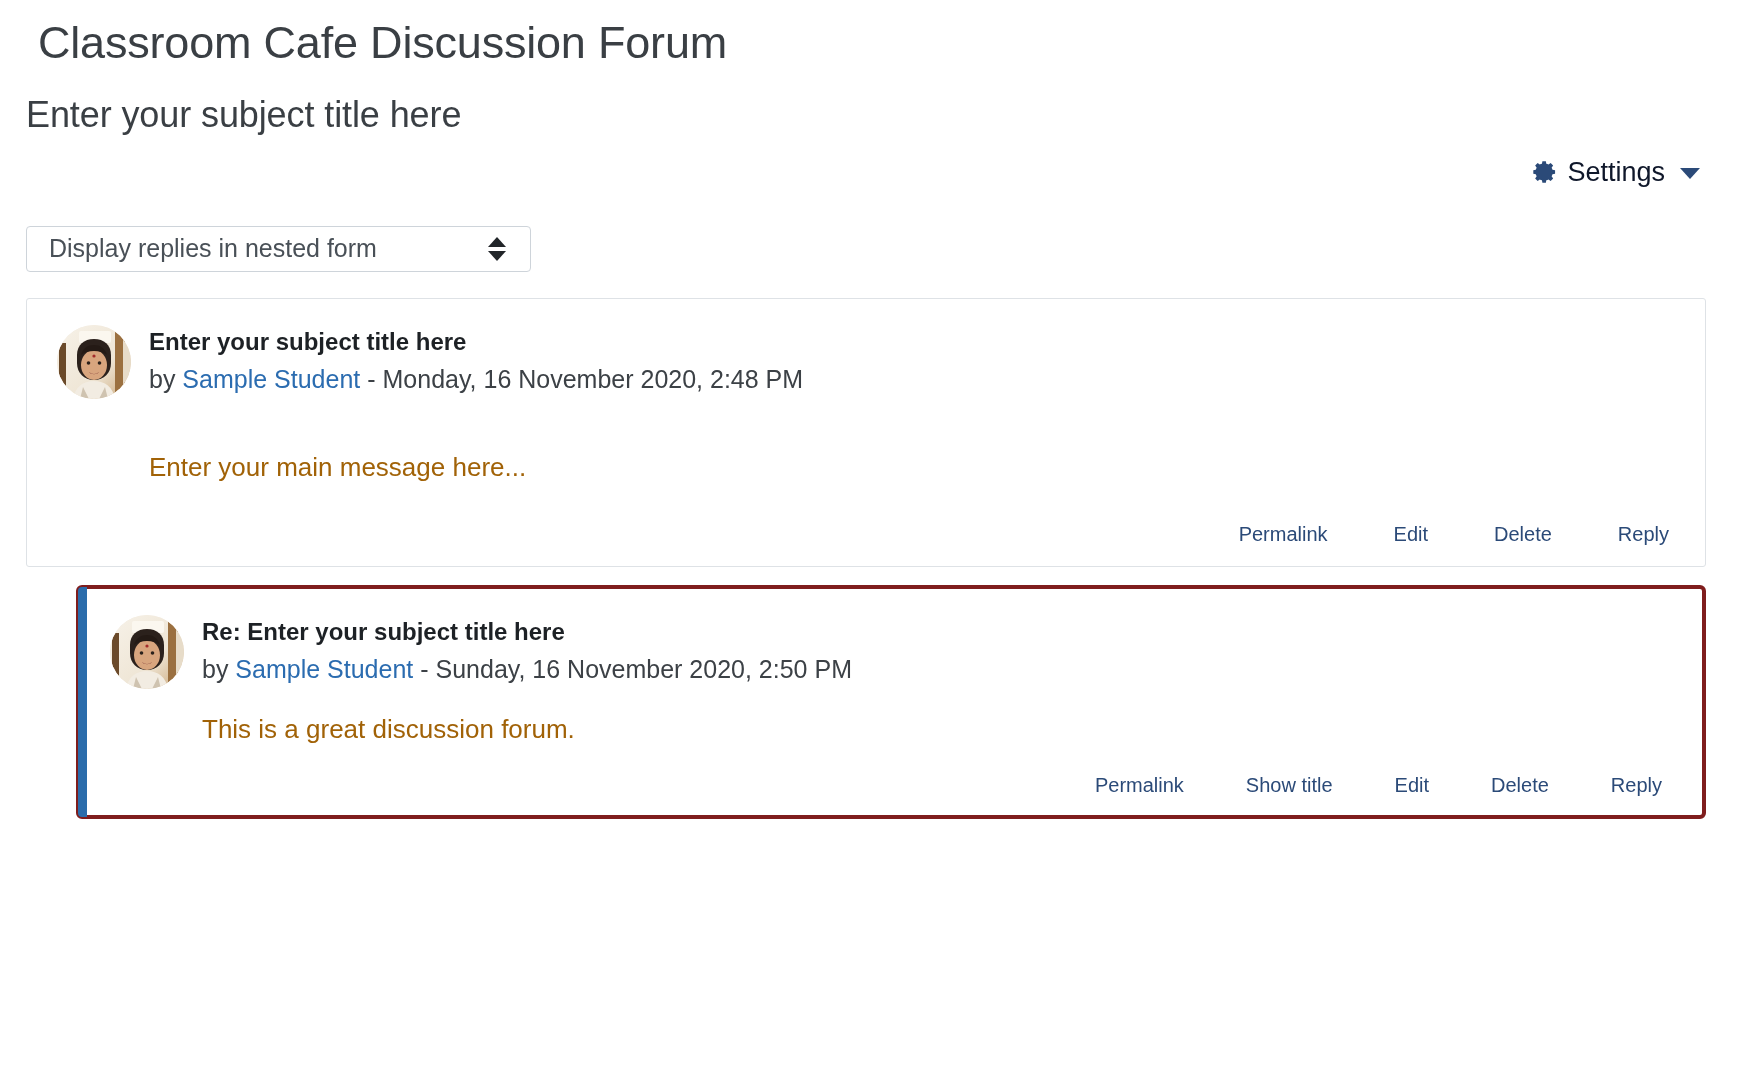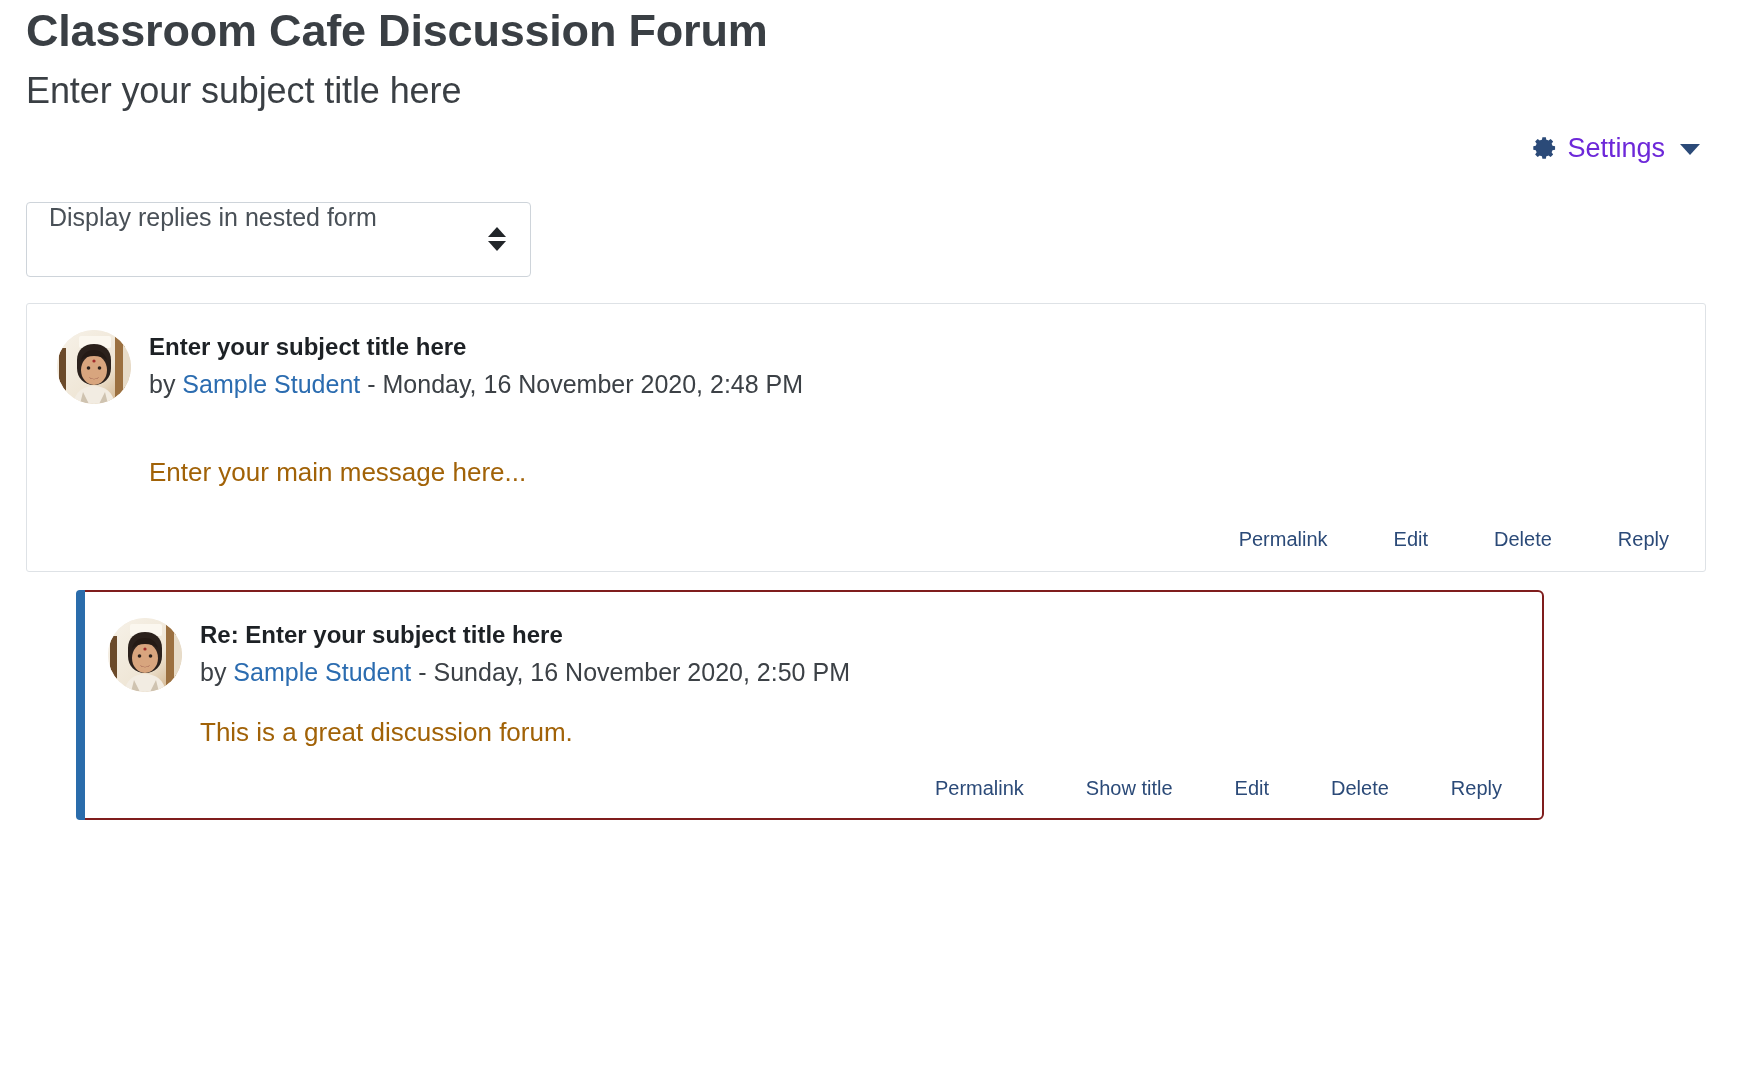"Classroom Cafe Discussion Forum" .page-title { font-weight: 700 -> 400; margin: 0 -> 12px }
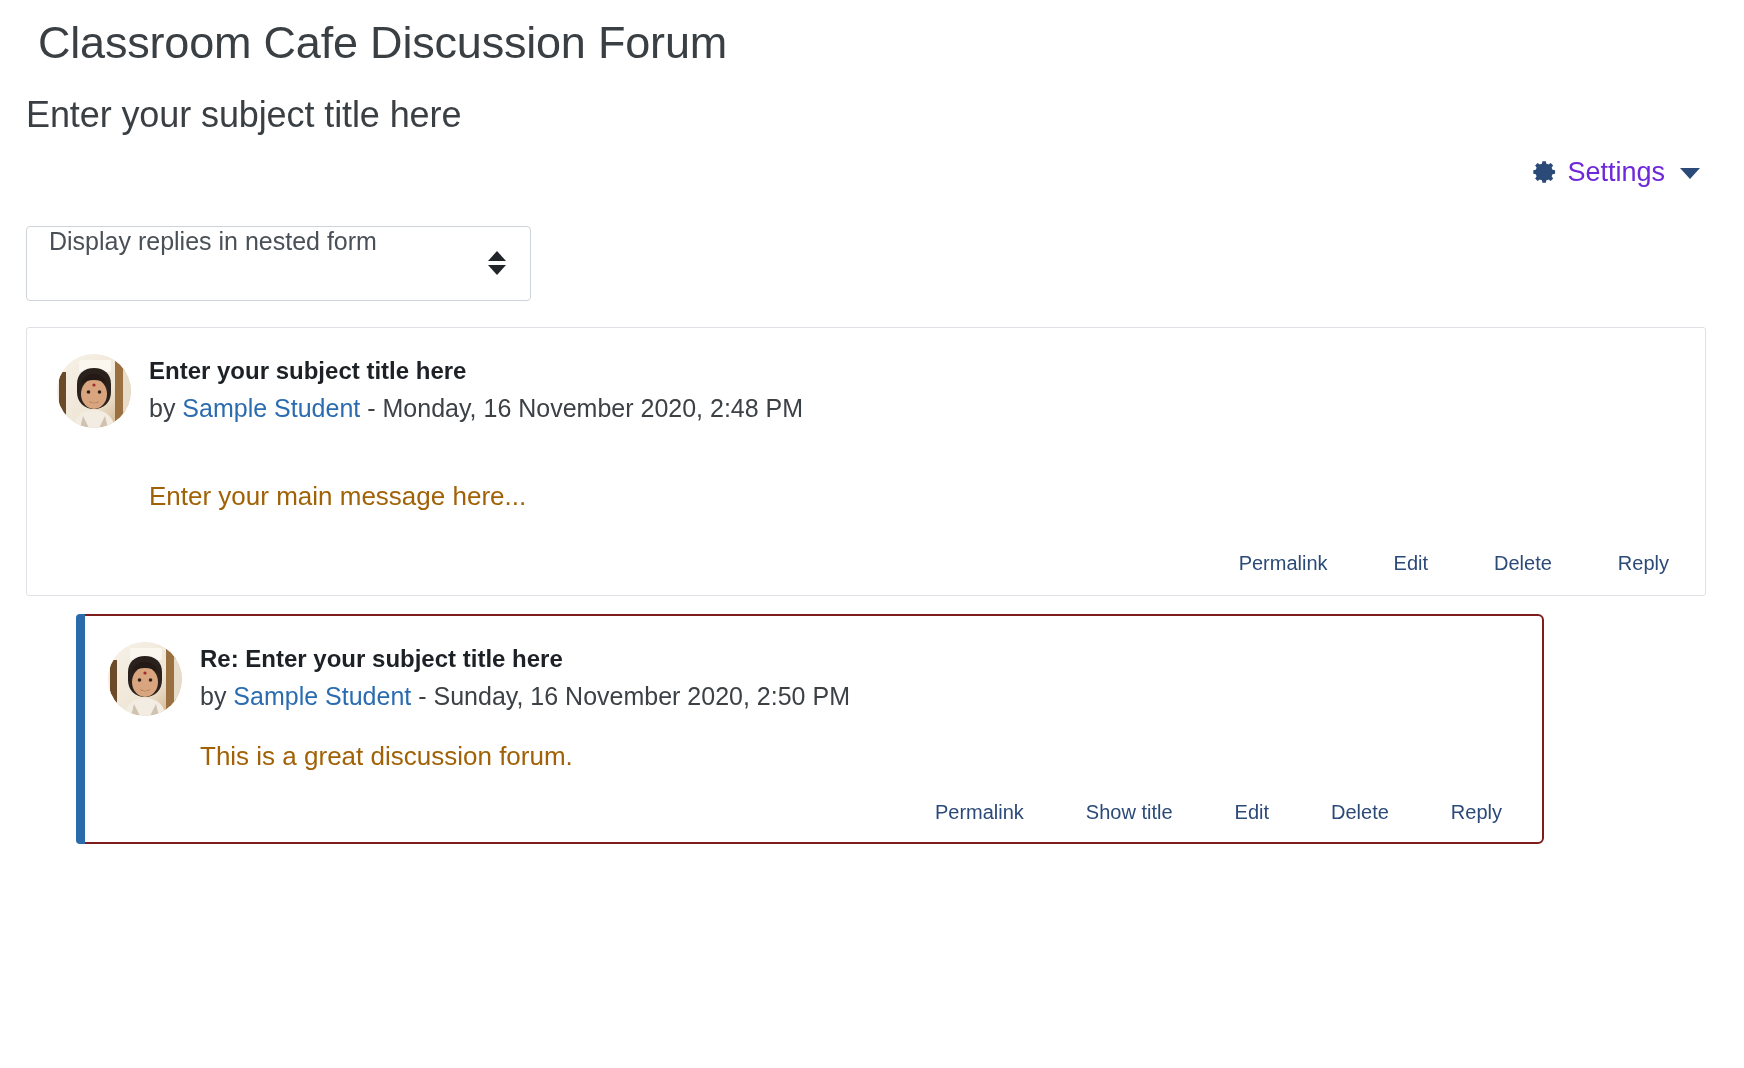"Settings" .settings-link { color: #6d28d9 -> #0f172a }
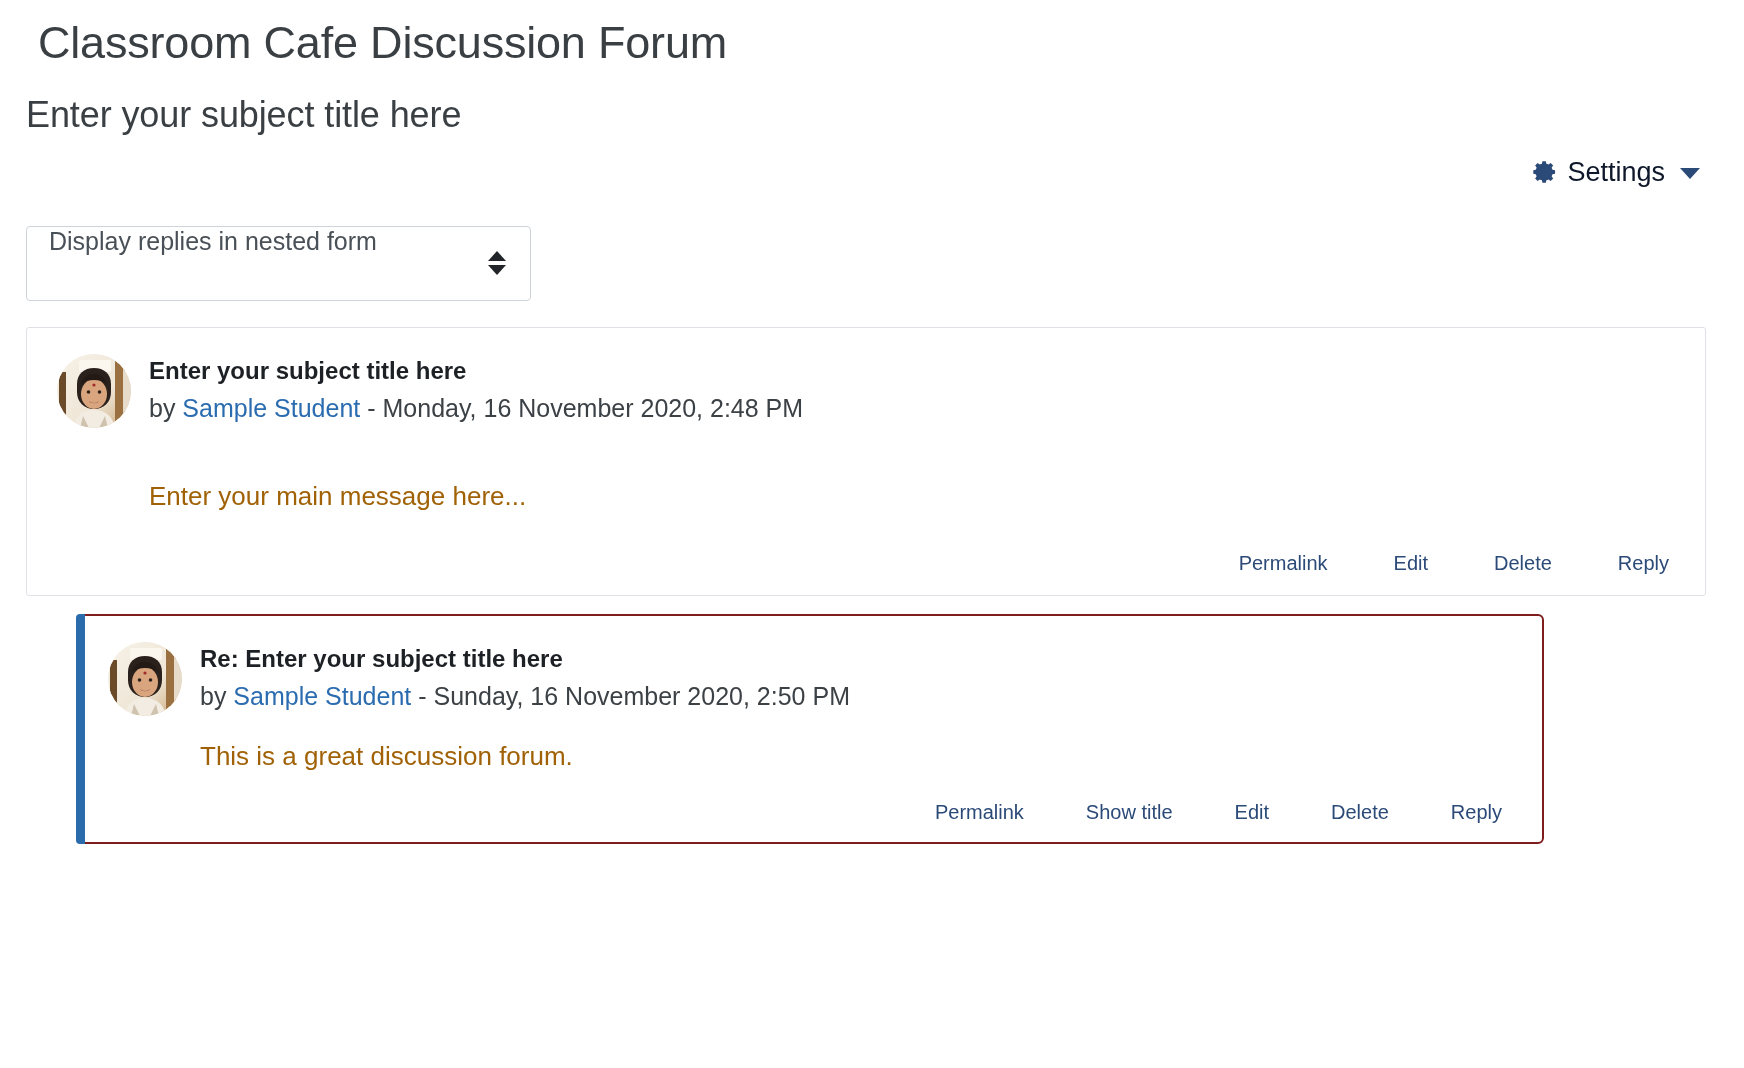"Display replies in nested form" .display-select-wrap { align-items: flex-start -> center; height: 75px -> 46px }
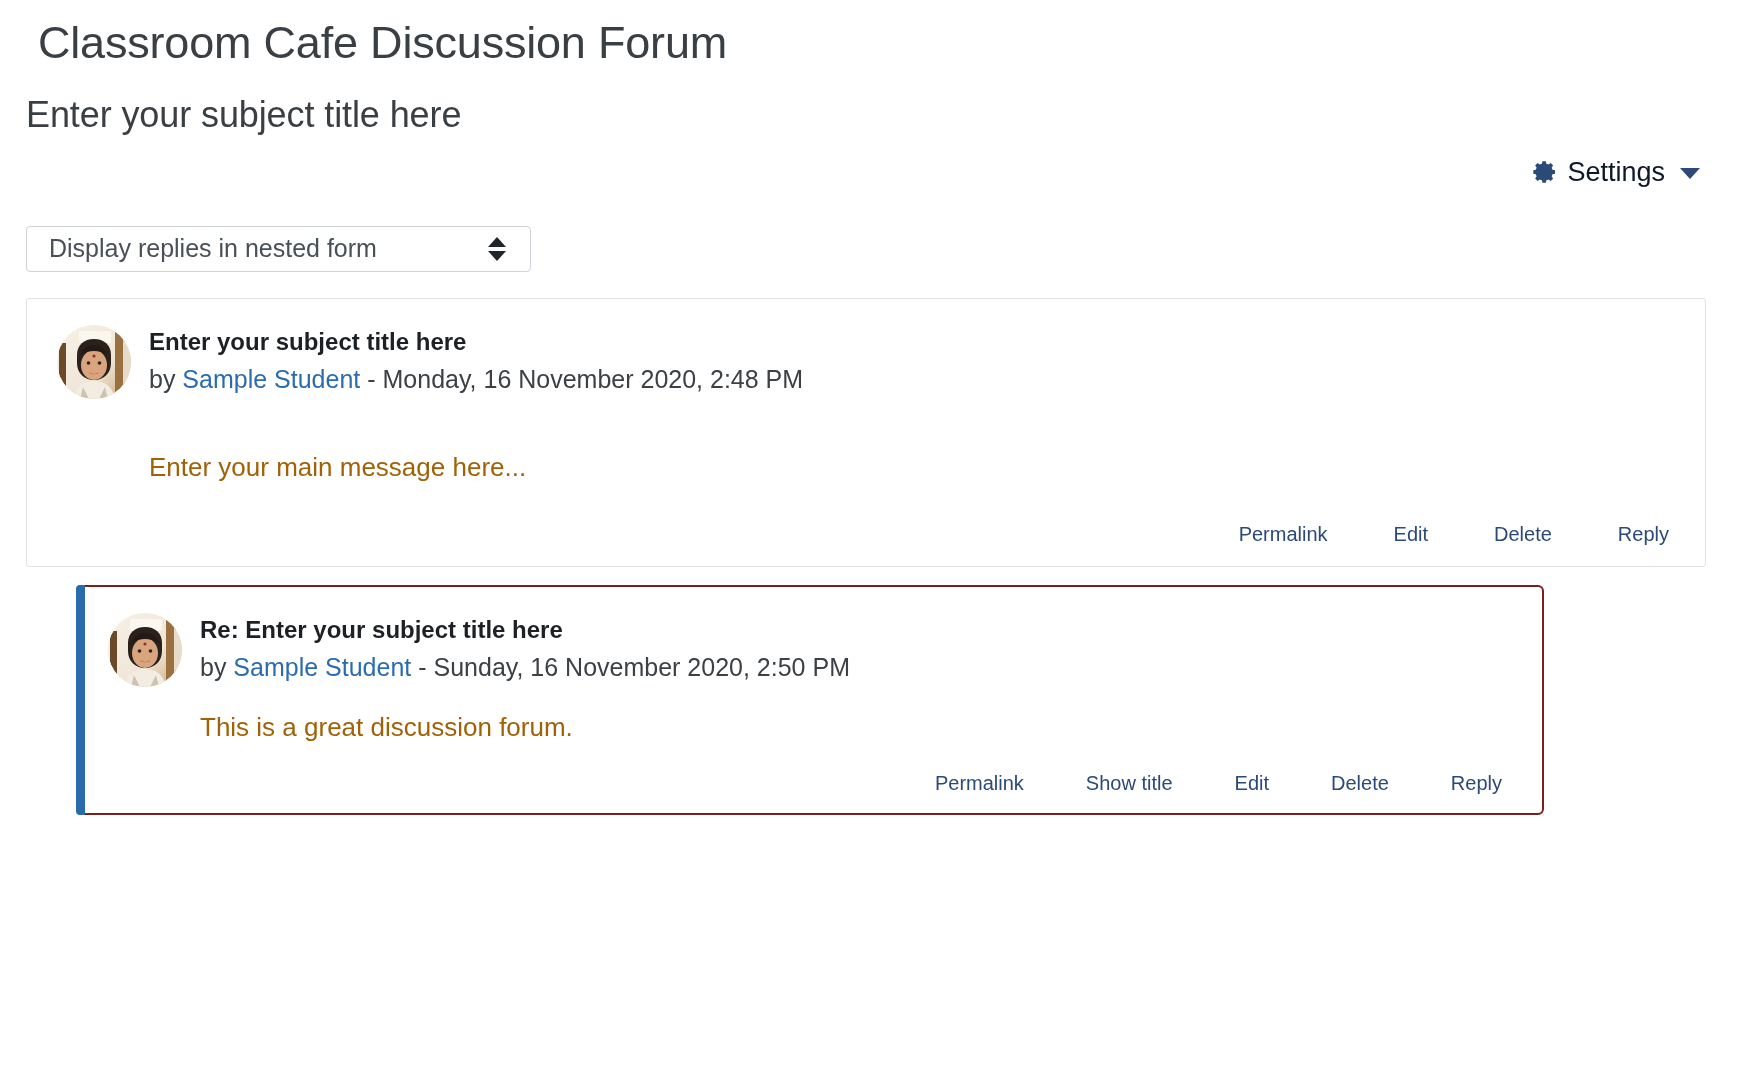"Re: Enter your subject title" .reply-wrap { border: 2px solid #7f1d1d -> 4px solid #7f1d1d; width: 1468px -> 1630px }
